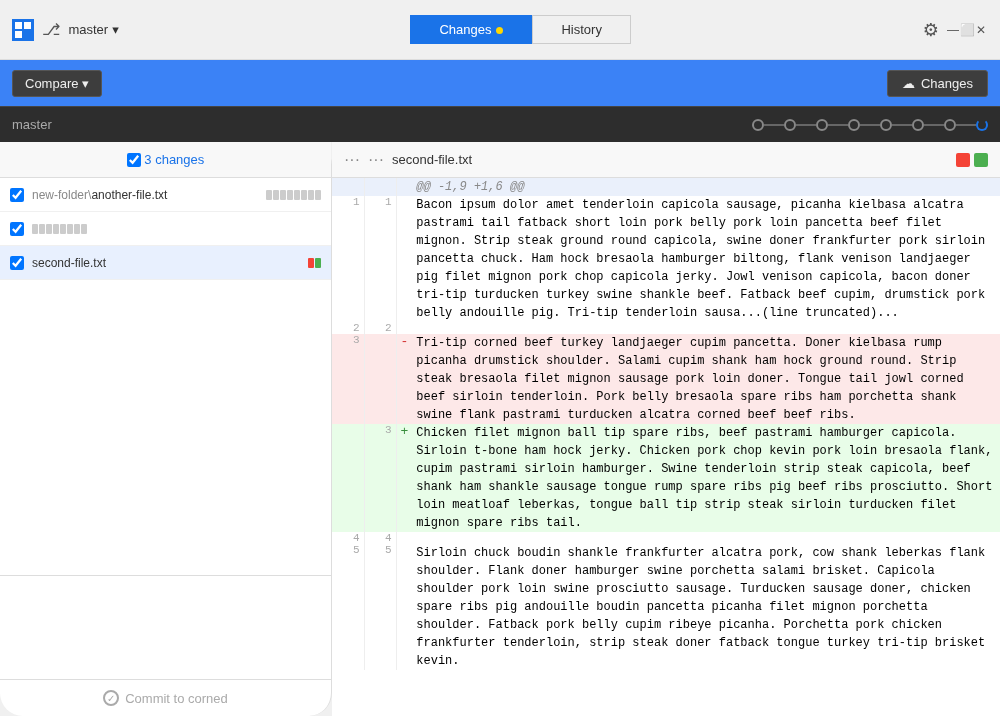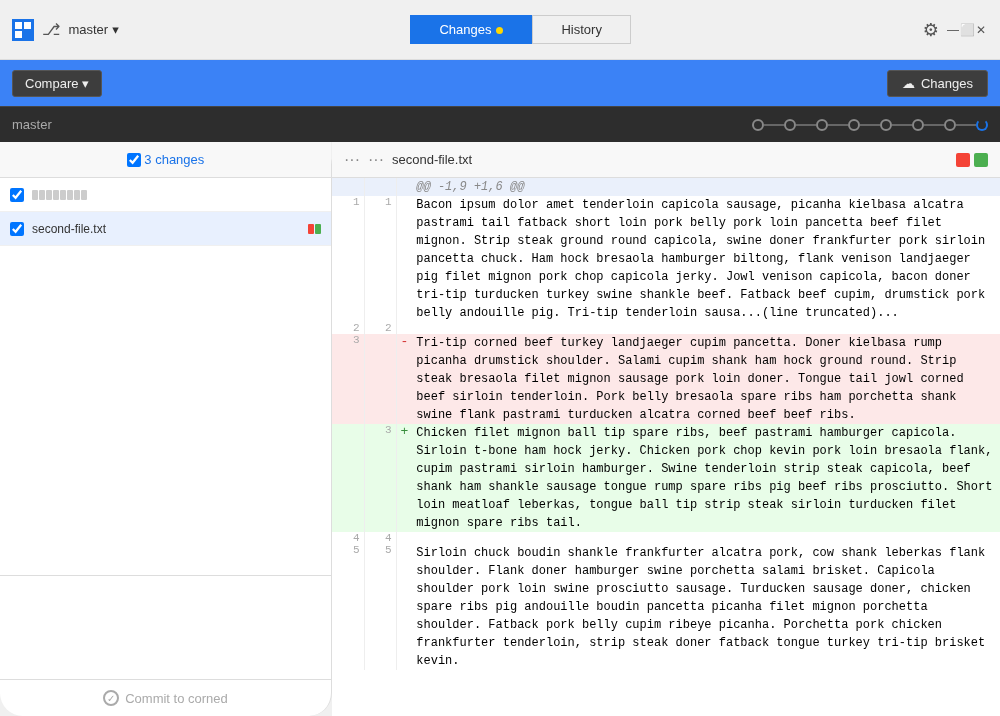"new-folder\another-file.txt" div.file-item { html: none -> <div> <input> <span> <span>new-folder\</span>another-file.txt </span> <div> <div></div> <div></div> <div></div> <div></div> <div></div> <div></div> <div></div> <div></div> </div> </div> }
